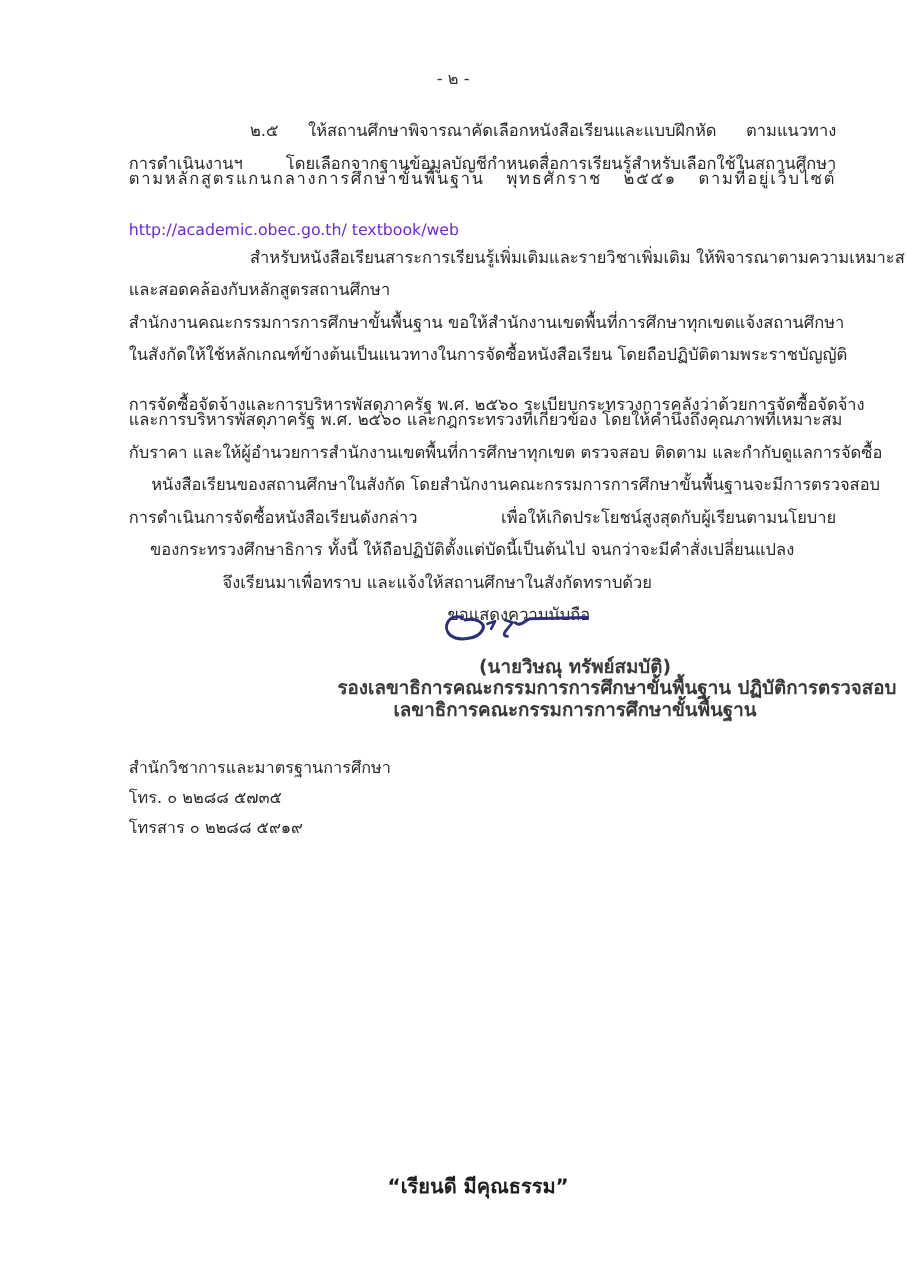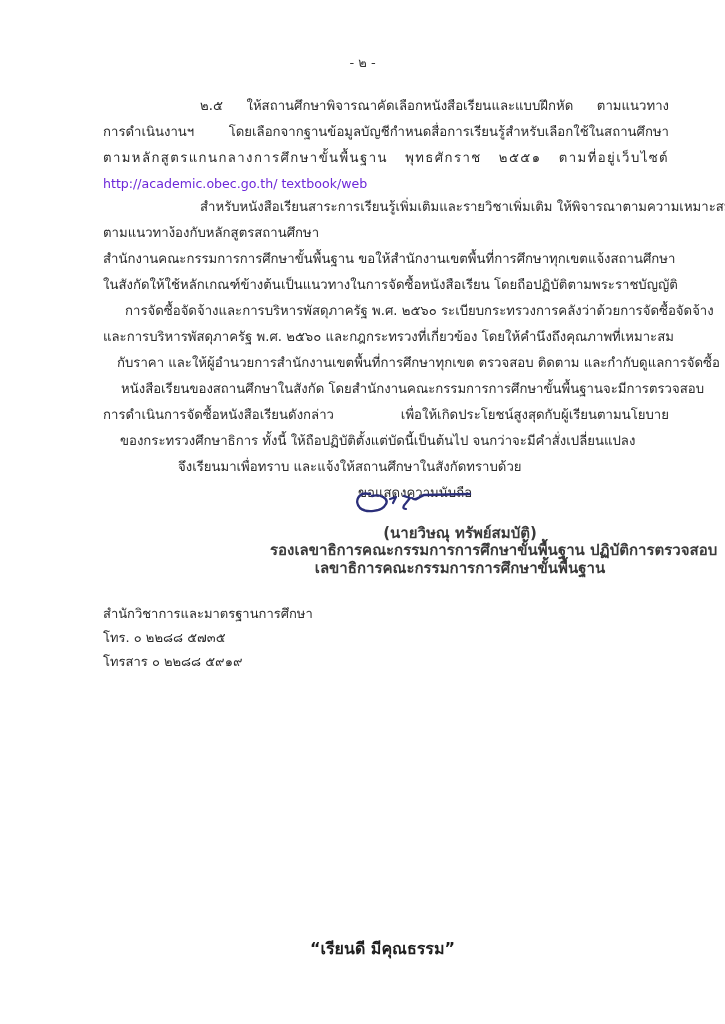"ตามหลักสูตรแกนกลางการศึกษาขั้นพื้นฐาน" div.abs { top: 145px -> 131px }
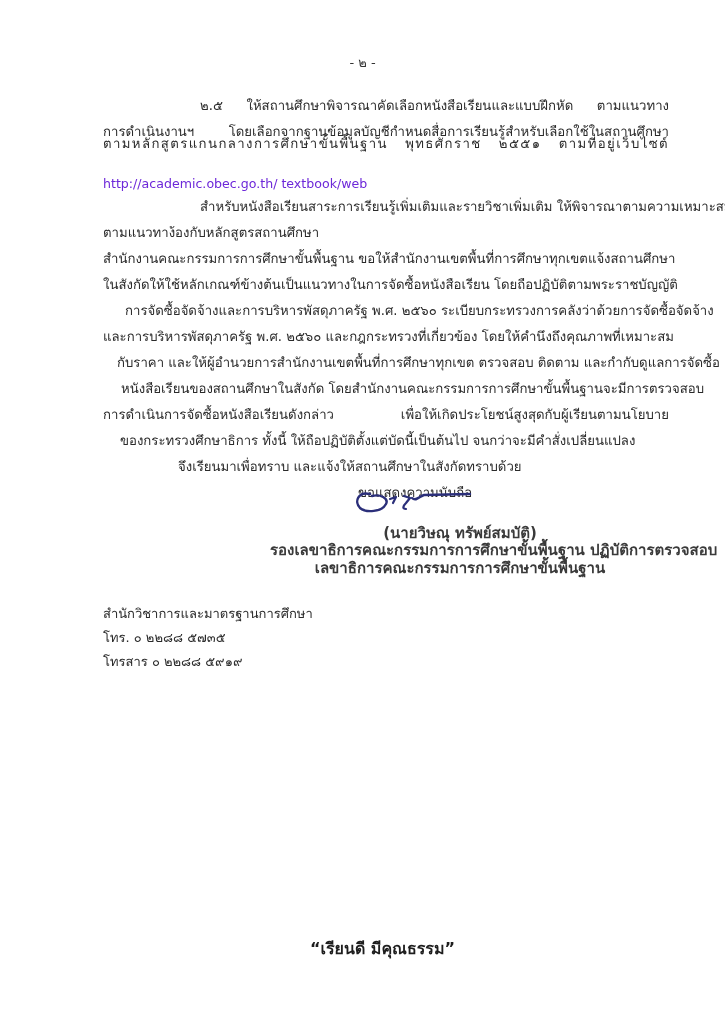"ตามแนวทาง้องกับหลักสูตรสถานศึกษา" div.abs { text: ตามแนวทาง้องกับหลักสูตรสถานศึกษา -> และสอดคล้องกับหลักสูตรสถานศึกษา }
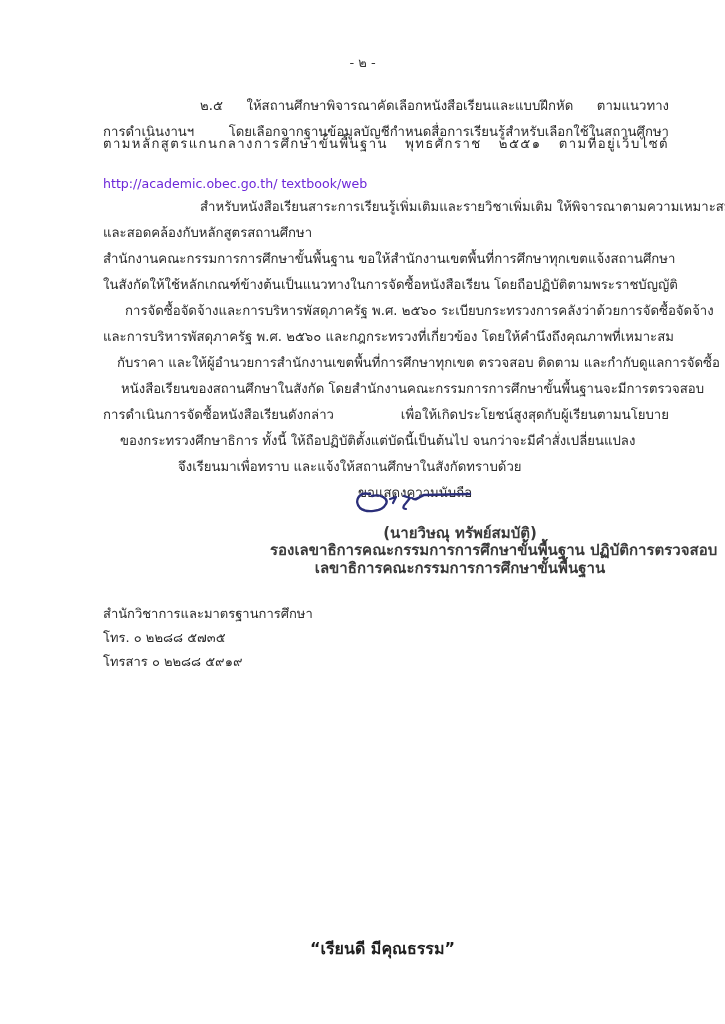"การจัดซื้อจัดจ้างและการบริหารพัสดุภาครัฐ" div.abs { margin-left: 22px -> none; top: 298px -> 312px }
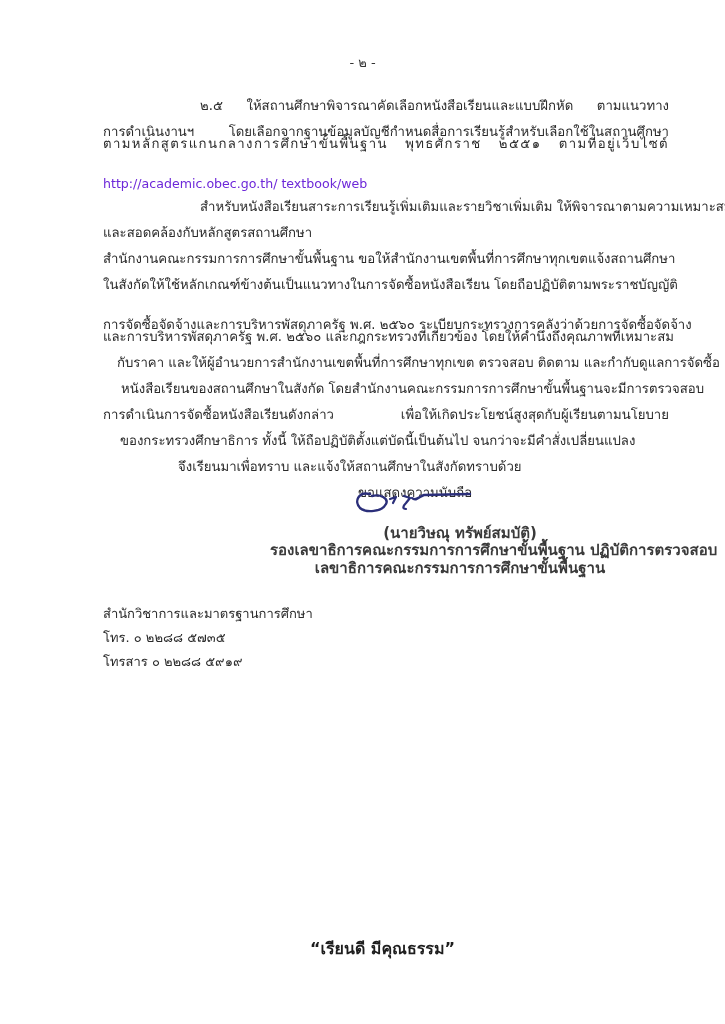"กับราคา" div.abs { margin-left: 14px -> none }
